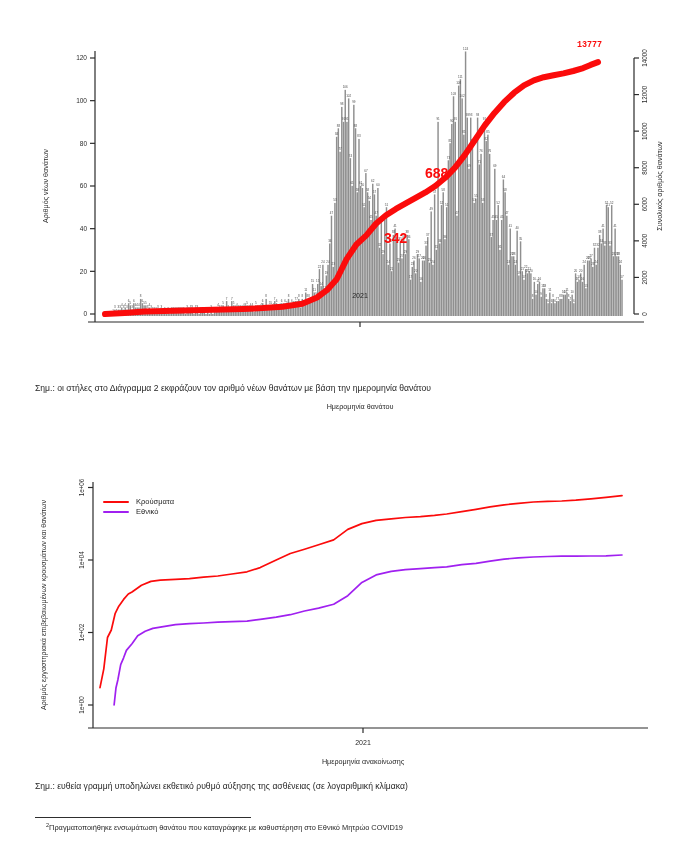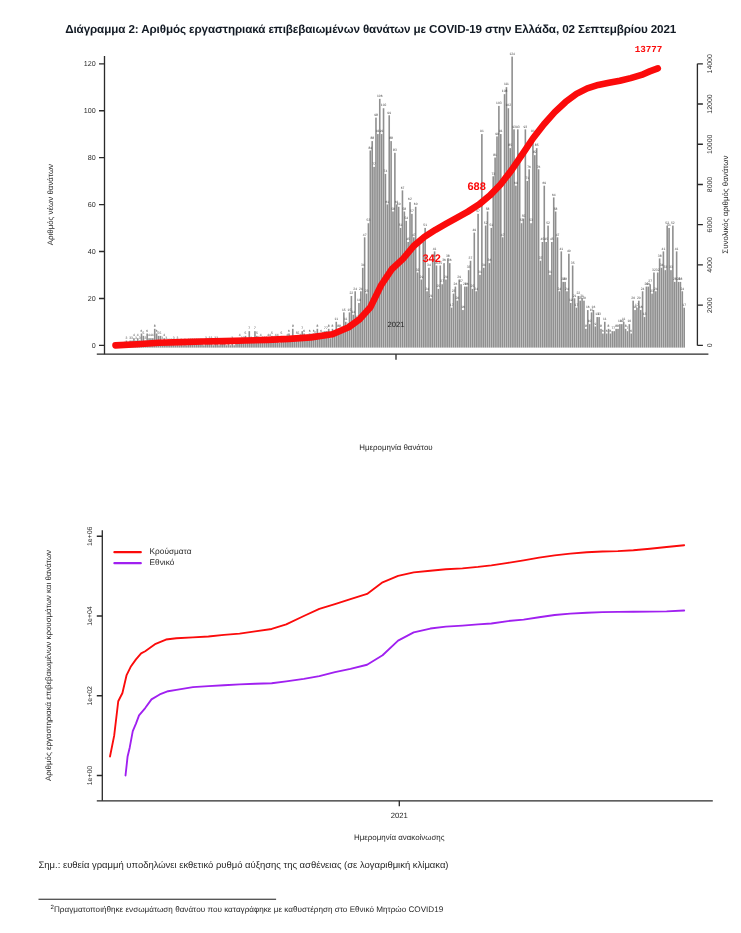"Διάγραμμα 2: Αριθμός εργαστηριακά" div.fig-title { html: <div>Διάγραμμα 2: Αριθμός εργαστηριακά επιβεβαιωμένων θανάτων με COVID-19 στην Ελλάδα, 02 Σεπτεμβρίου 2021</div> -> none }
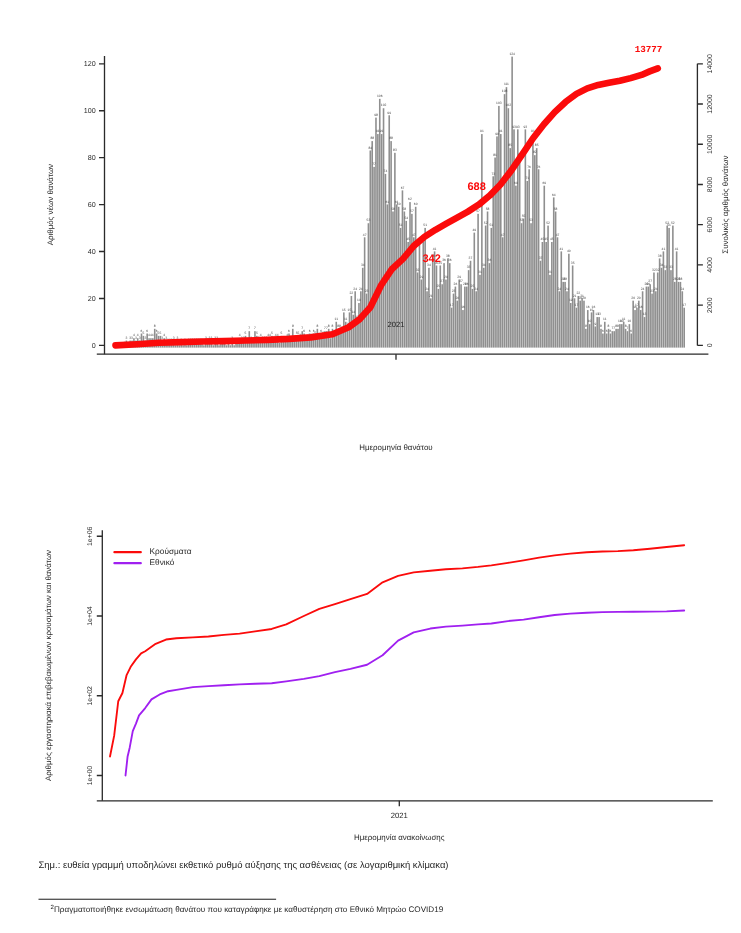"688" .ann { font-size: 10px -> 14px }
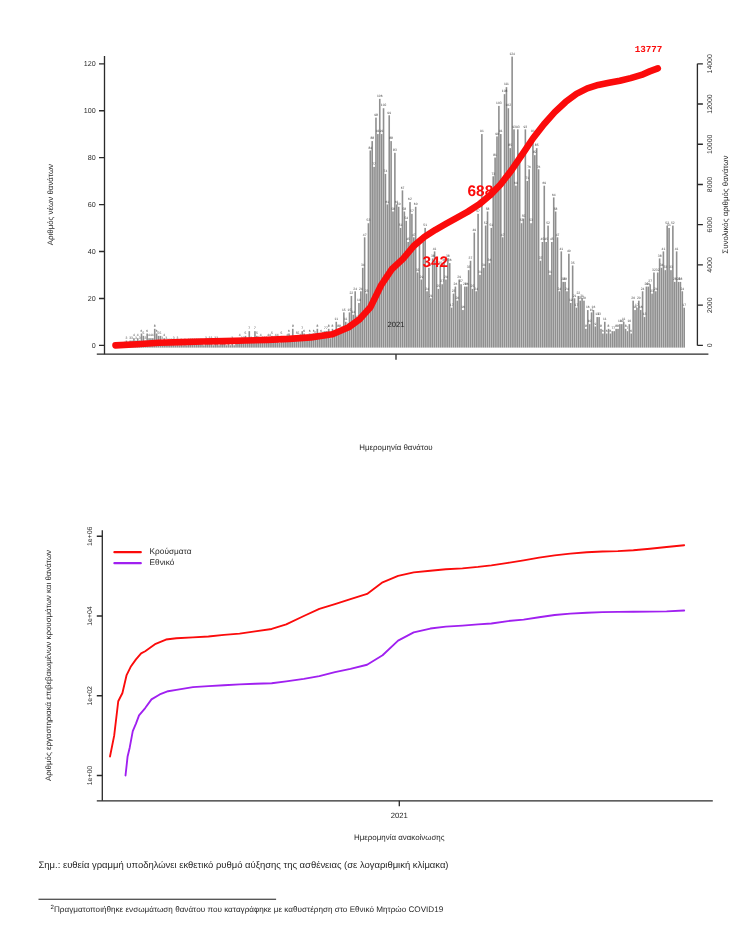"Σημ.: οι στήλες στο Διάγραμμα" div.note { html: none -> <div>Σημ.: οι στήλες στο Διάγραμμα 2 εκφράζουν τον αριθμό νέων θανάτων με βάση την ημερομηνία θανάτου</div> }
